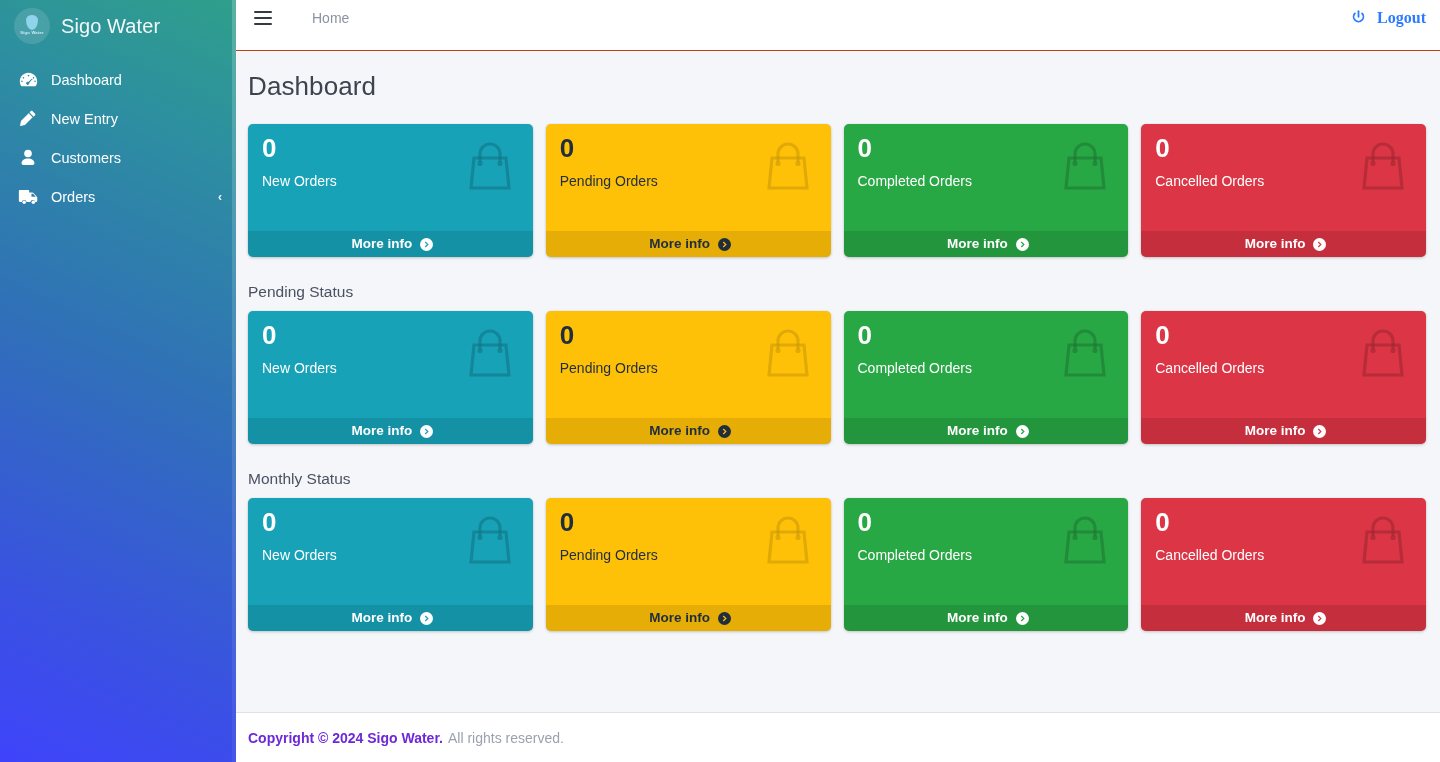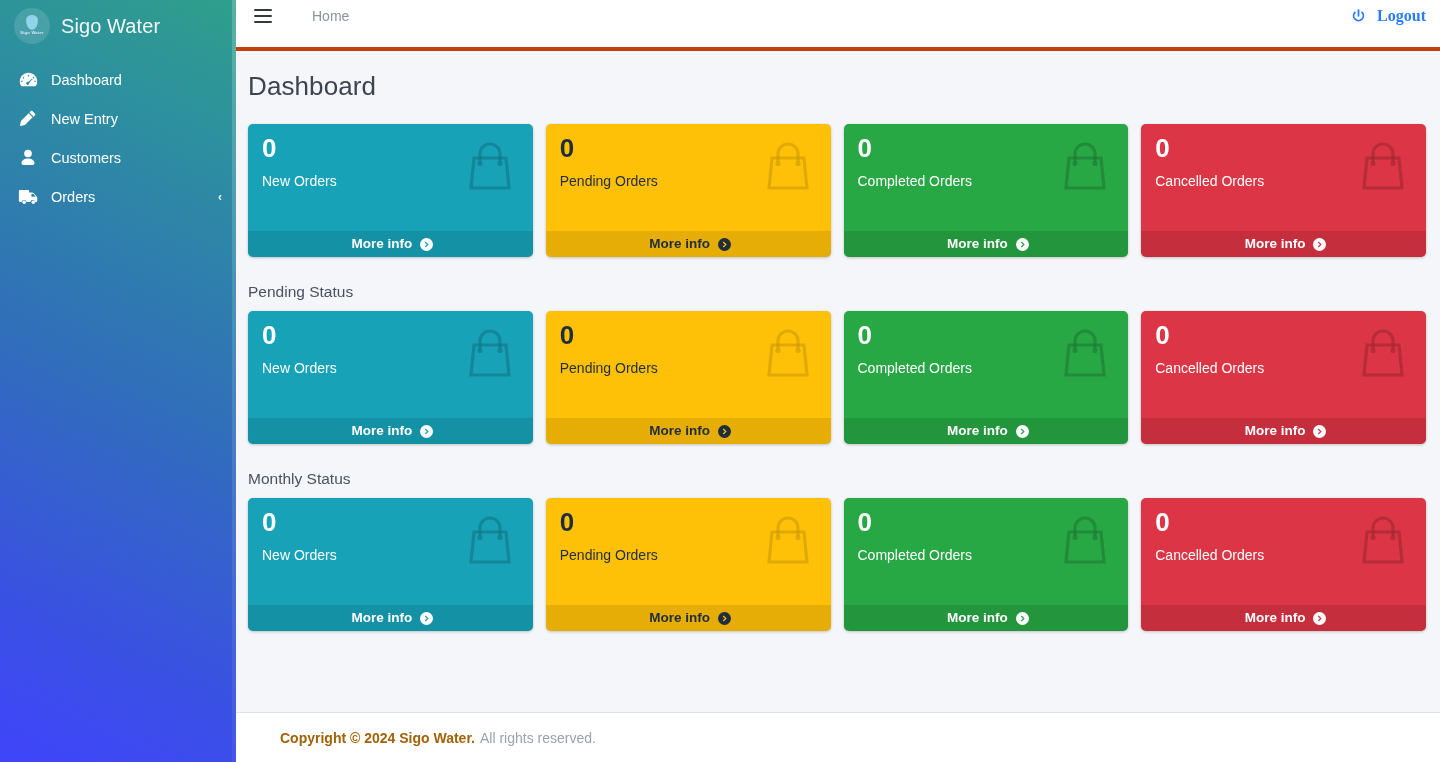"Home" .topbar { border-bottom: 4px solid #c2410c -> 1px solid #c2410c }
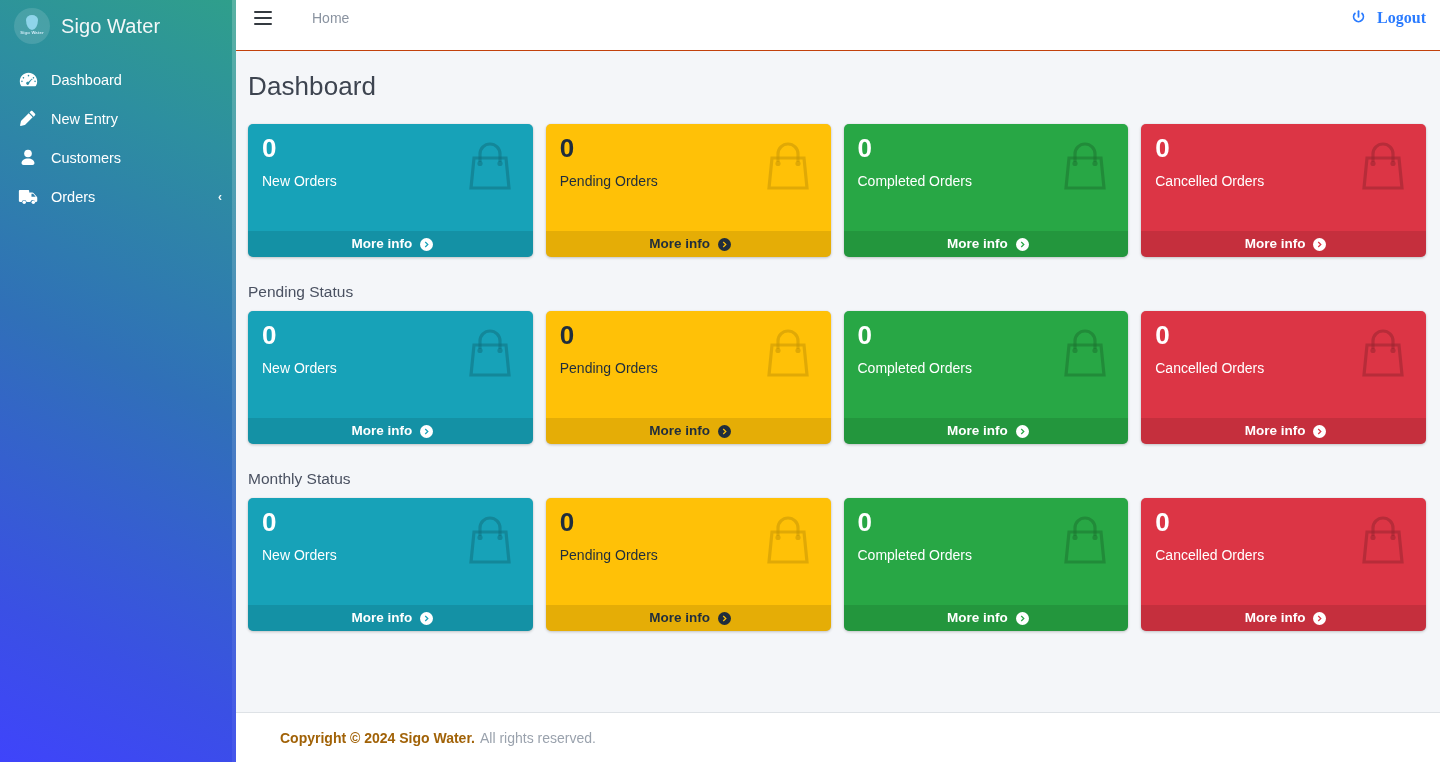"Copyright © 2024 Sigo Water." .footer strong { color: #a16207 -> #6d28d9; margin-left: 32px -> none }
